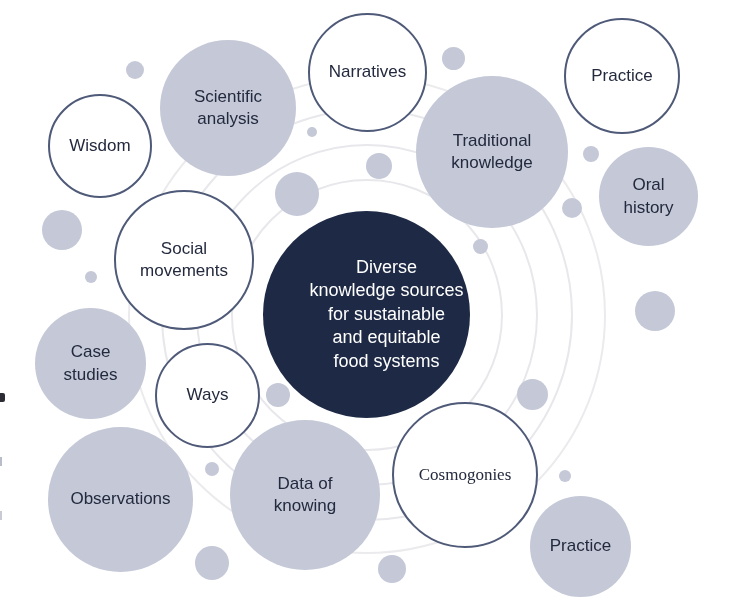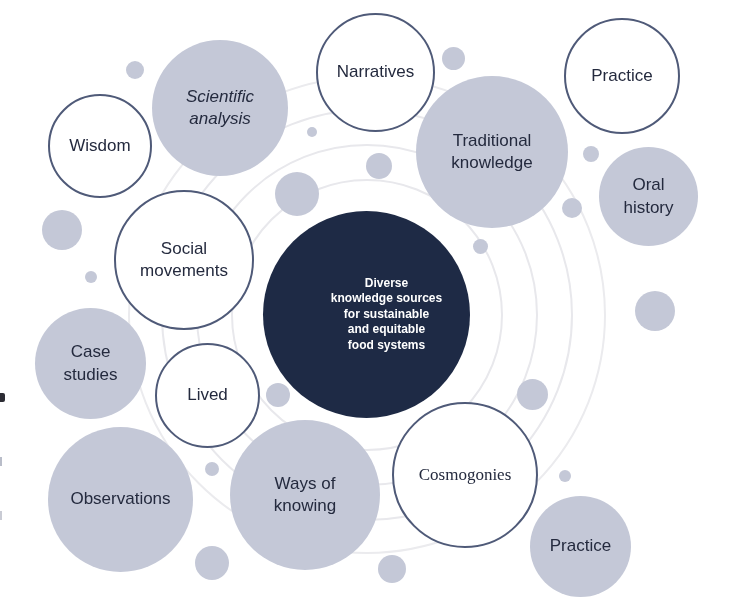"Narratives" div.node { left: 316px -> 308px }
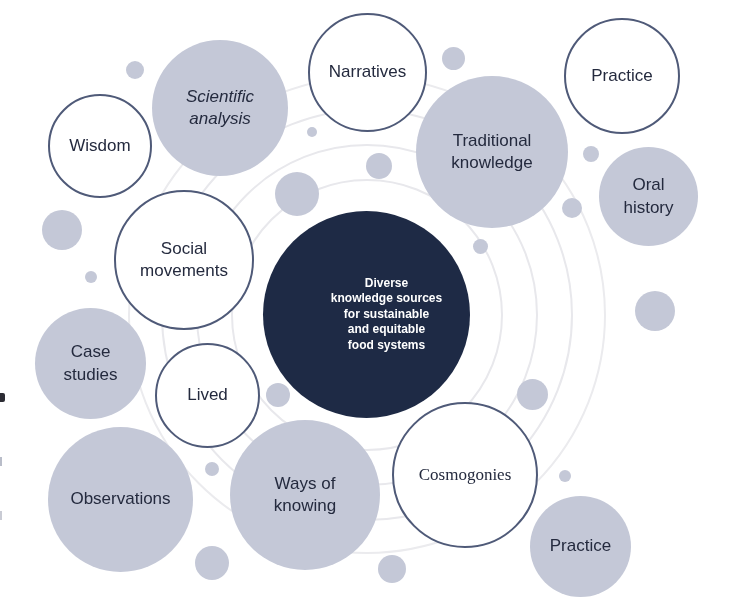"Scientific" div.node { font-style: italic -> none; left: 152px -> 160px }
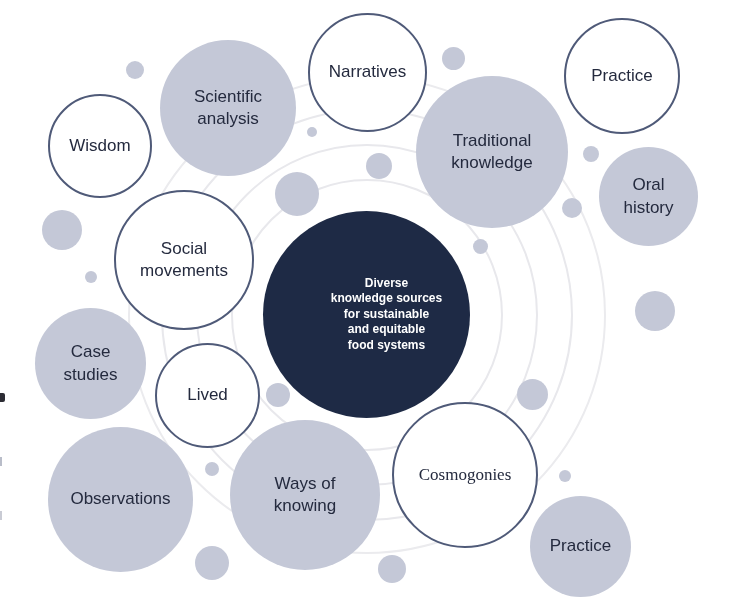"Diverse" .center-node .label { font-size: 12px -> 18px; font-weight: bold -> normal }
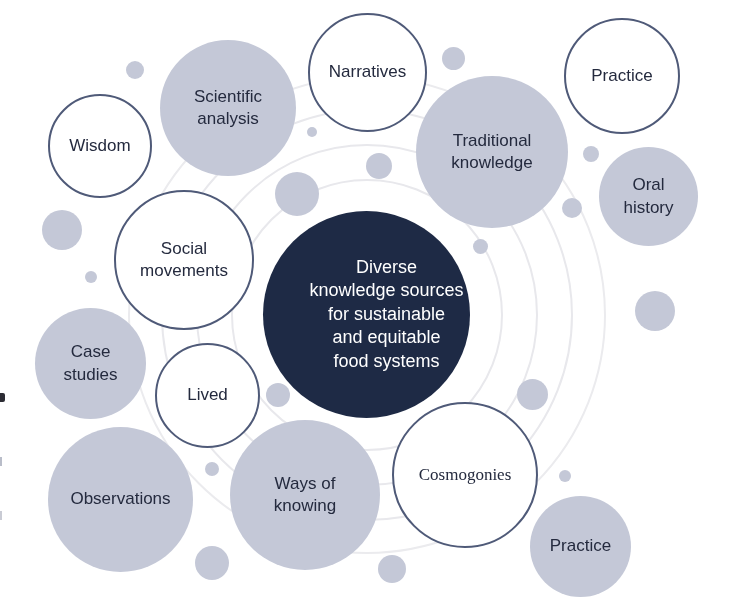"Lived" span.label { text: Lived -> Ways }
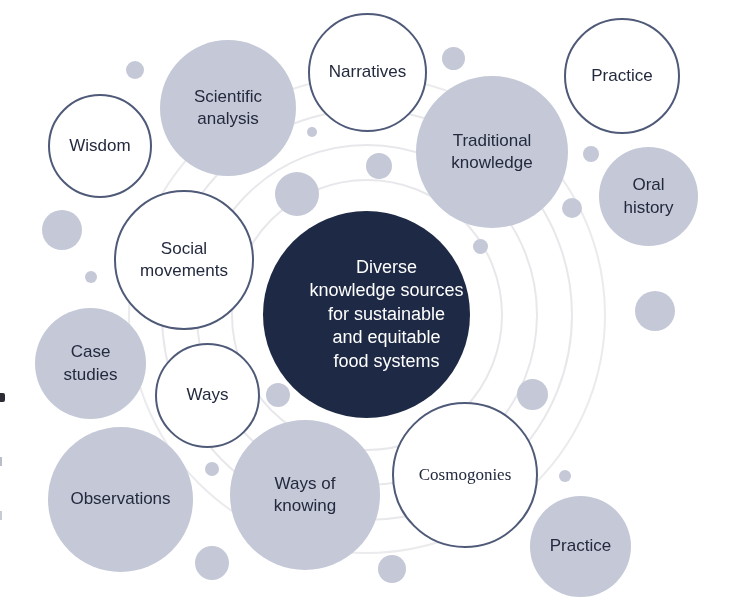"Ways of" span.label { text: Ways -> Data }
